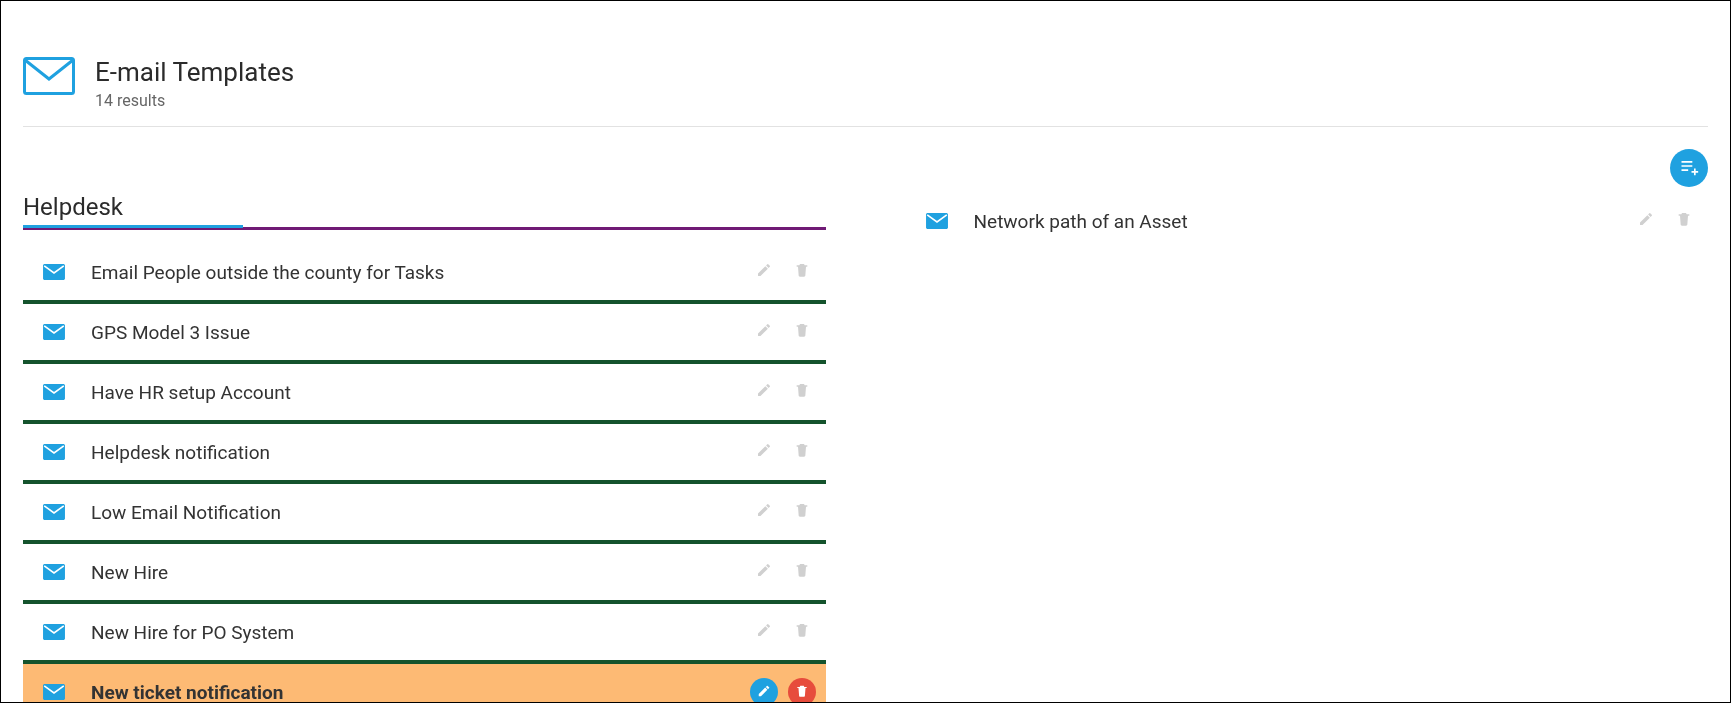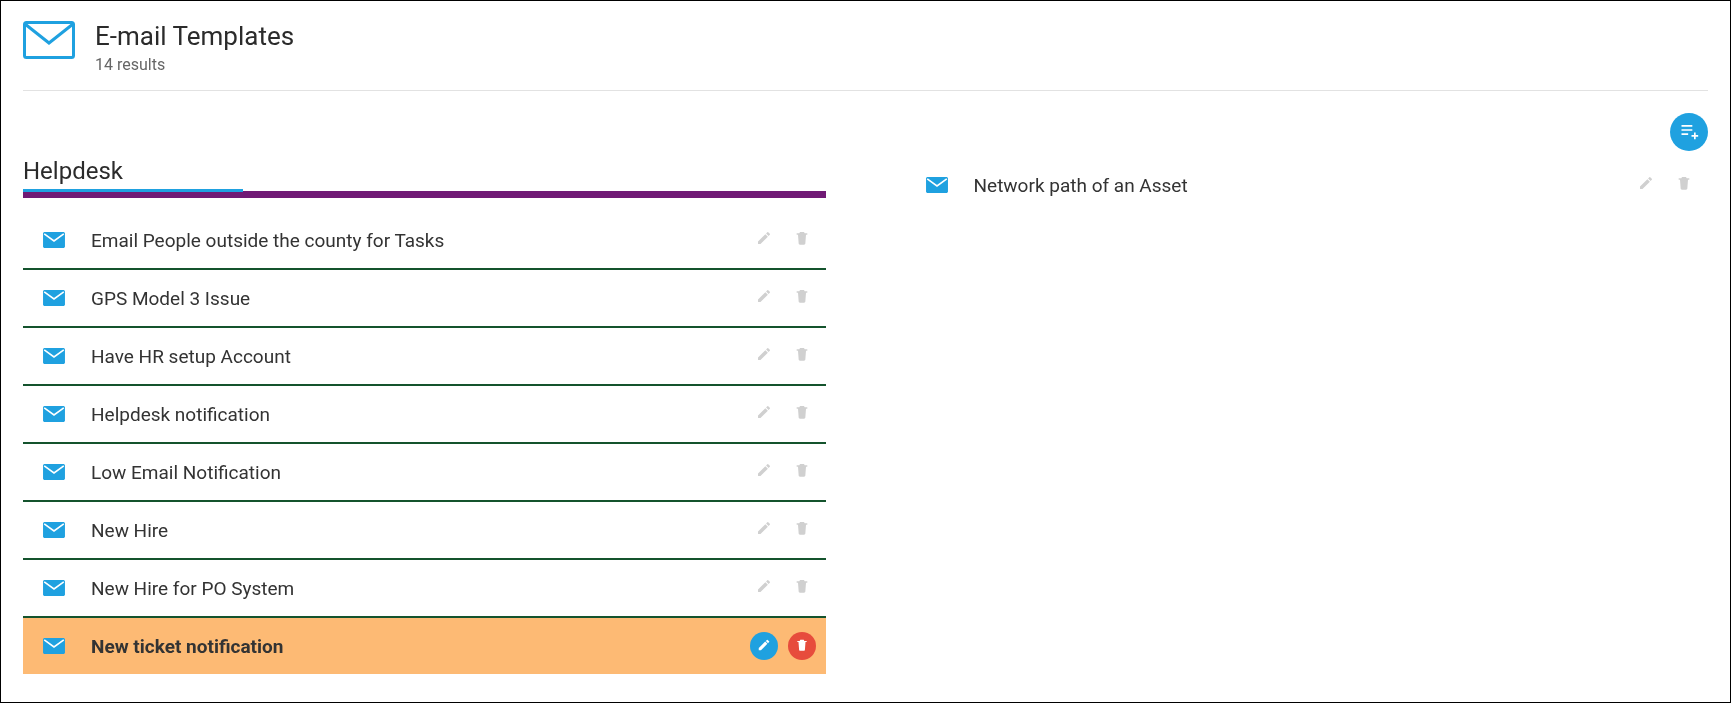"E-mail Templates" .header { margin-top: none -> 36px }
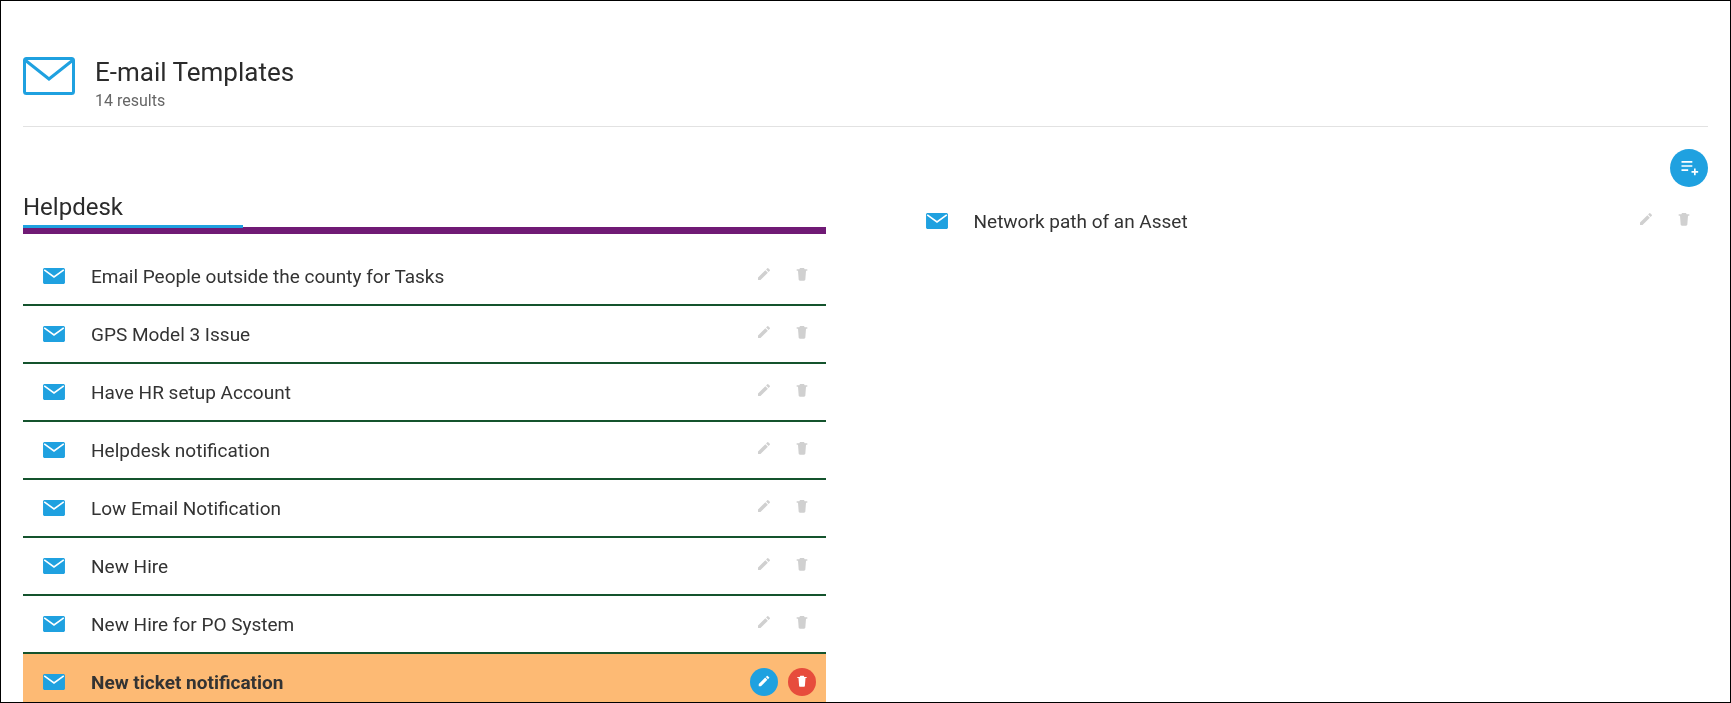"Helpdesk" .section-title { border-bottom: 7px solid #701a75 -> 3px solid #701a75 }
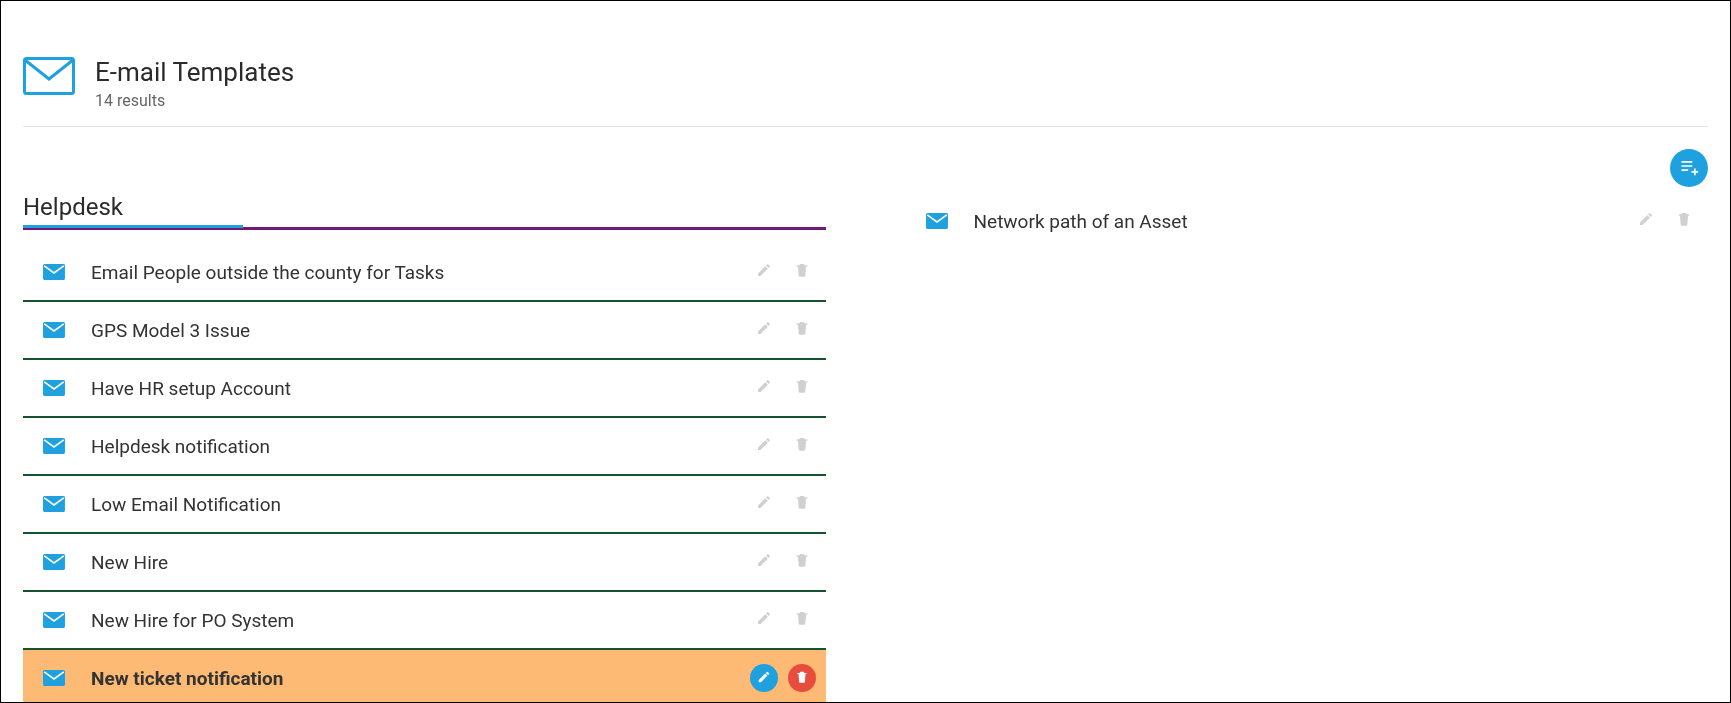"GPS Model 3 Issue" .row { border-top: 2px solid #14532d -> 4px solid #14532d }
